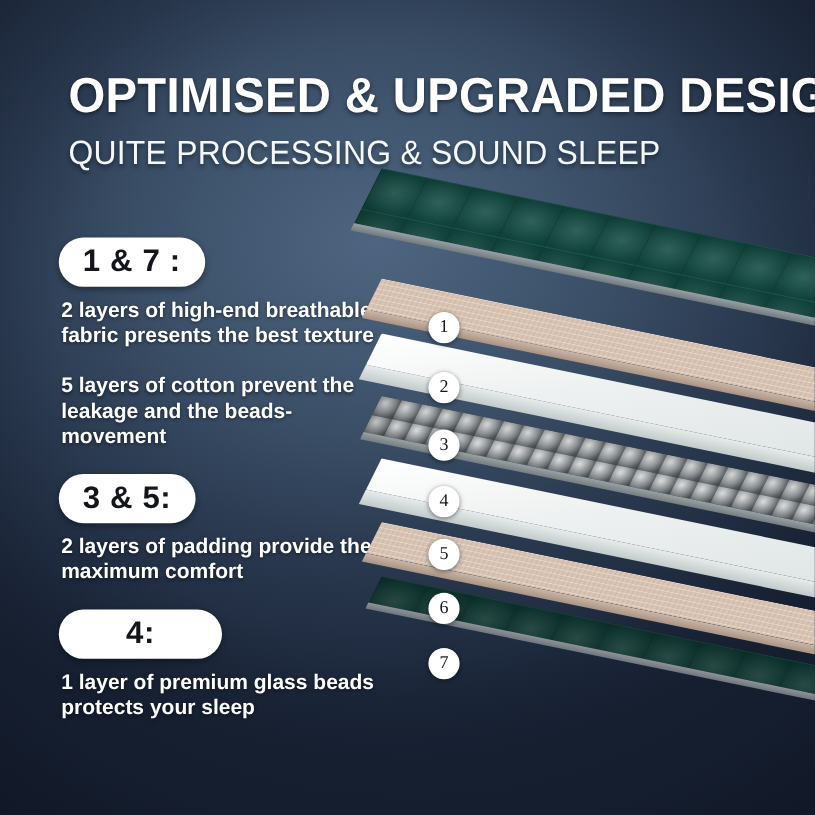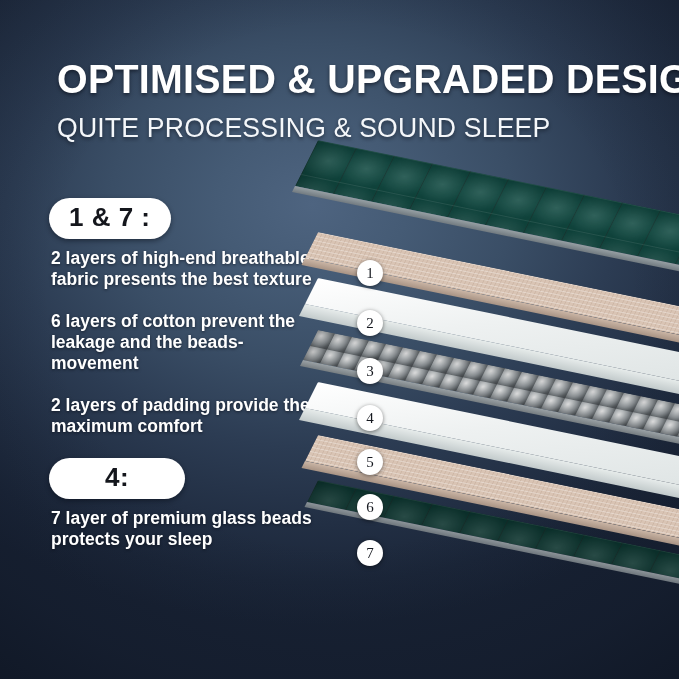"6 layers of cotton prevent" div.feature-desc { text: 6 -> 5 }
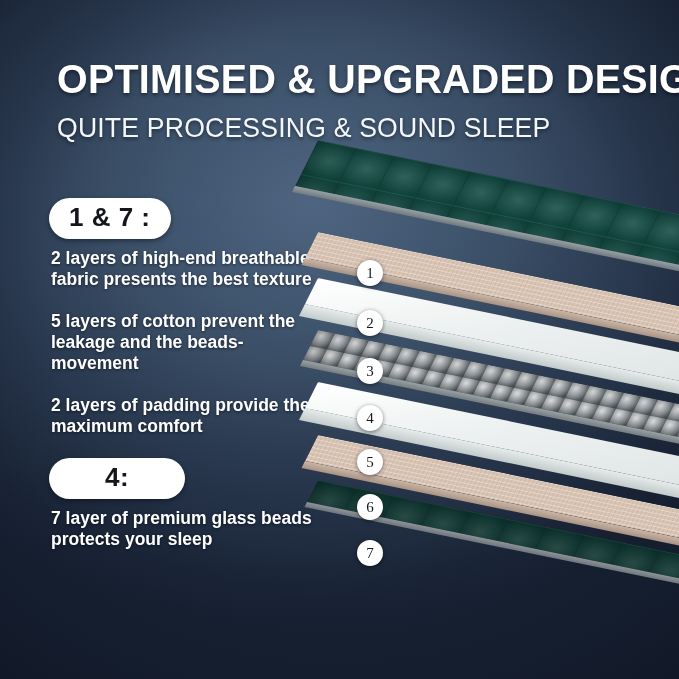"3 & 5:" div.pill { html: none -> <div> <span>3 &amp; 5:</span> </div> }
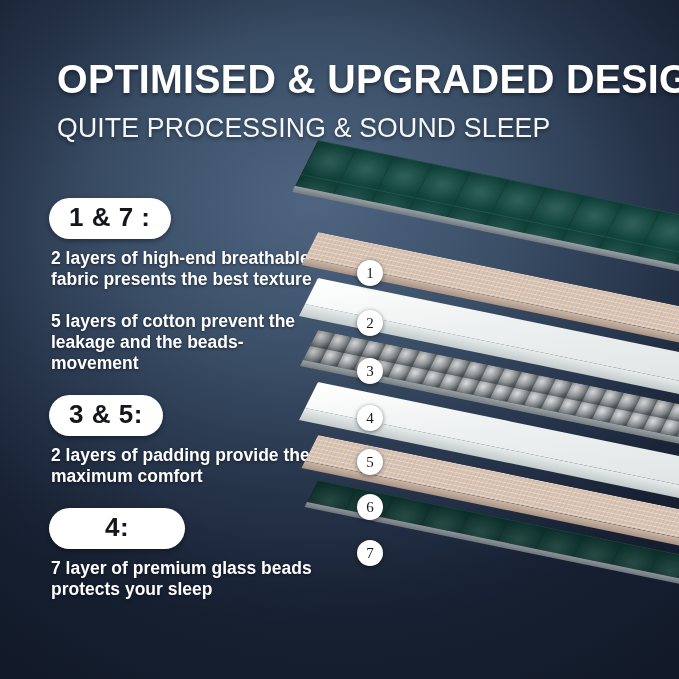"7 layer of premium glass" div.feature-desc { text: 7 -> 1 }
